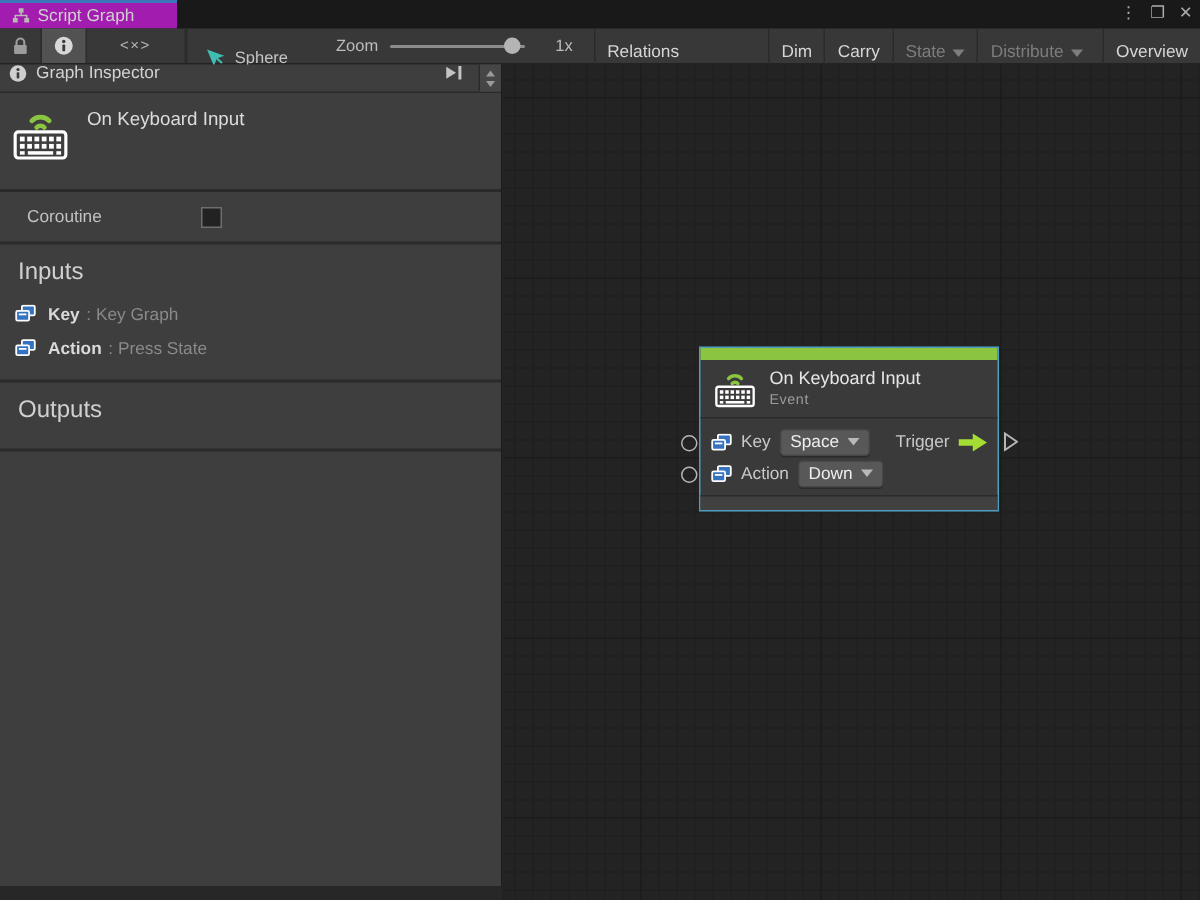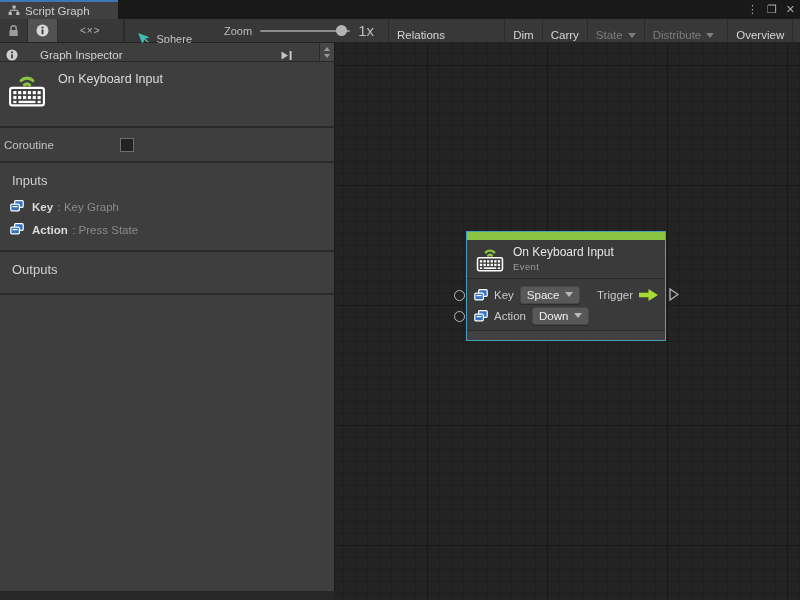"Script Graph" .tab { background: #404040 -> #a21caf }
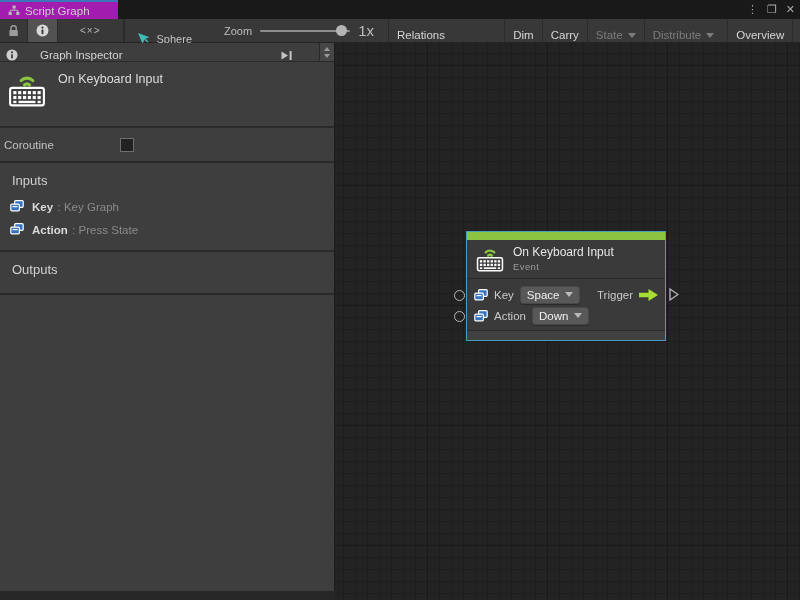"1x" .zoom-val { font-size: 15px -> 11px; margin-left: none -> 12px }
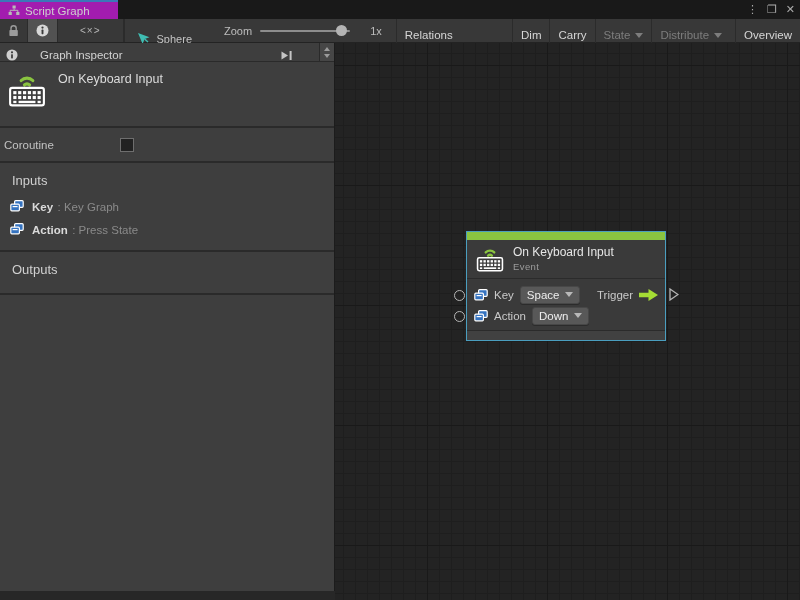"Graph Inspector" .insp-header { align-items: flex-end -> flex-start; gap: 22px -> 6px }
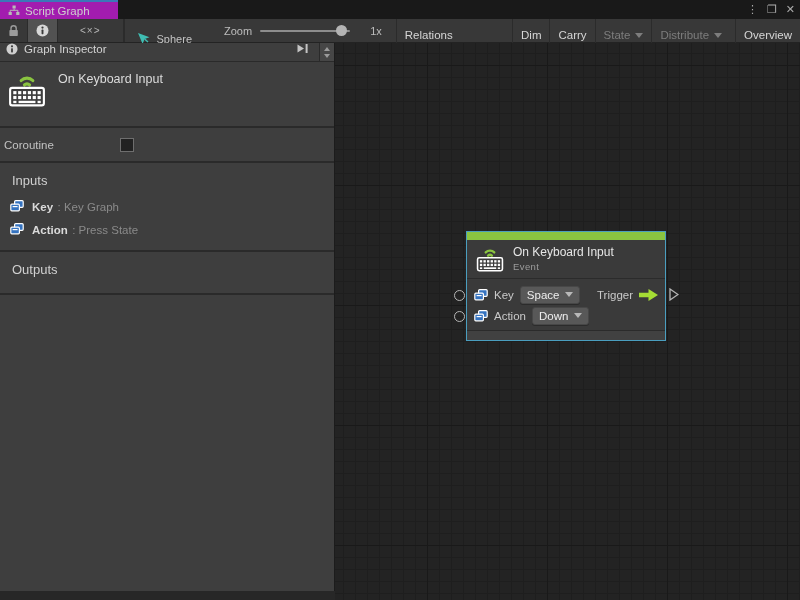"Coroutine" .coroutine-row { padding-left: 4px -> 18px }
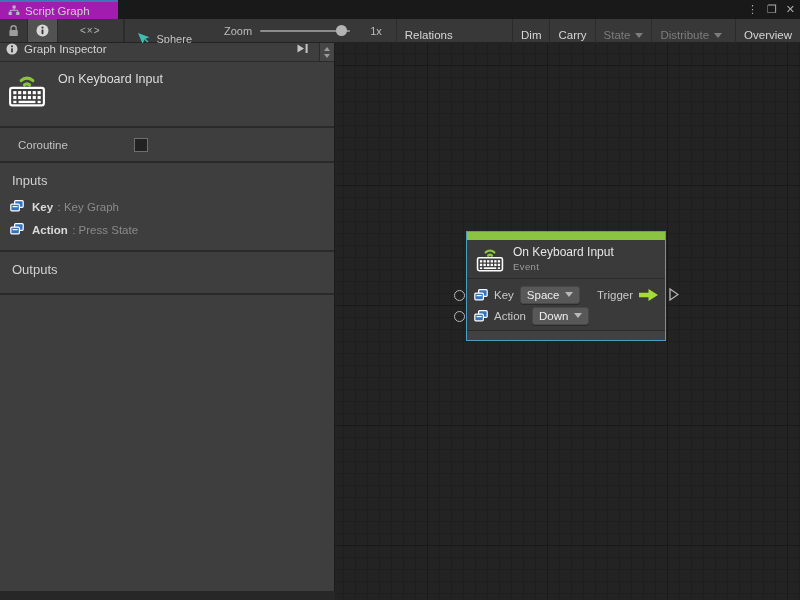"Inputs" .sec-header { font-size: 13px -> 16px }
